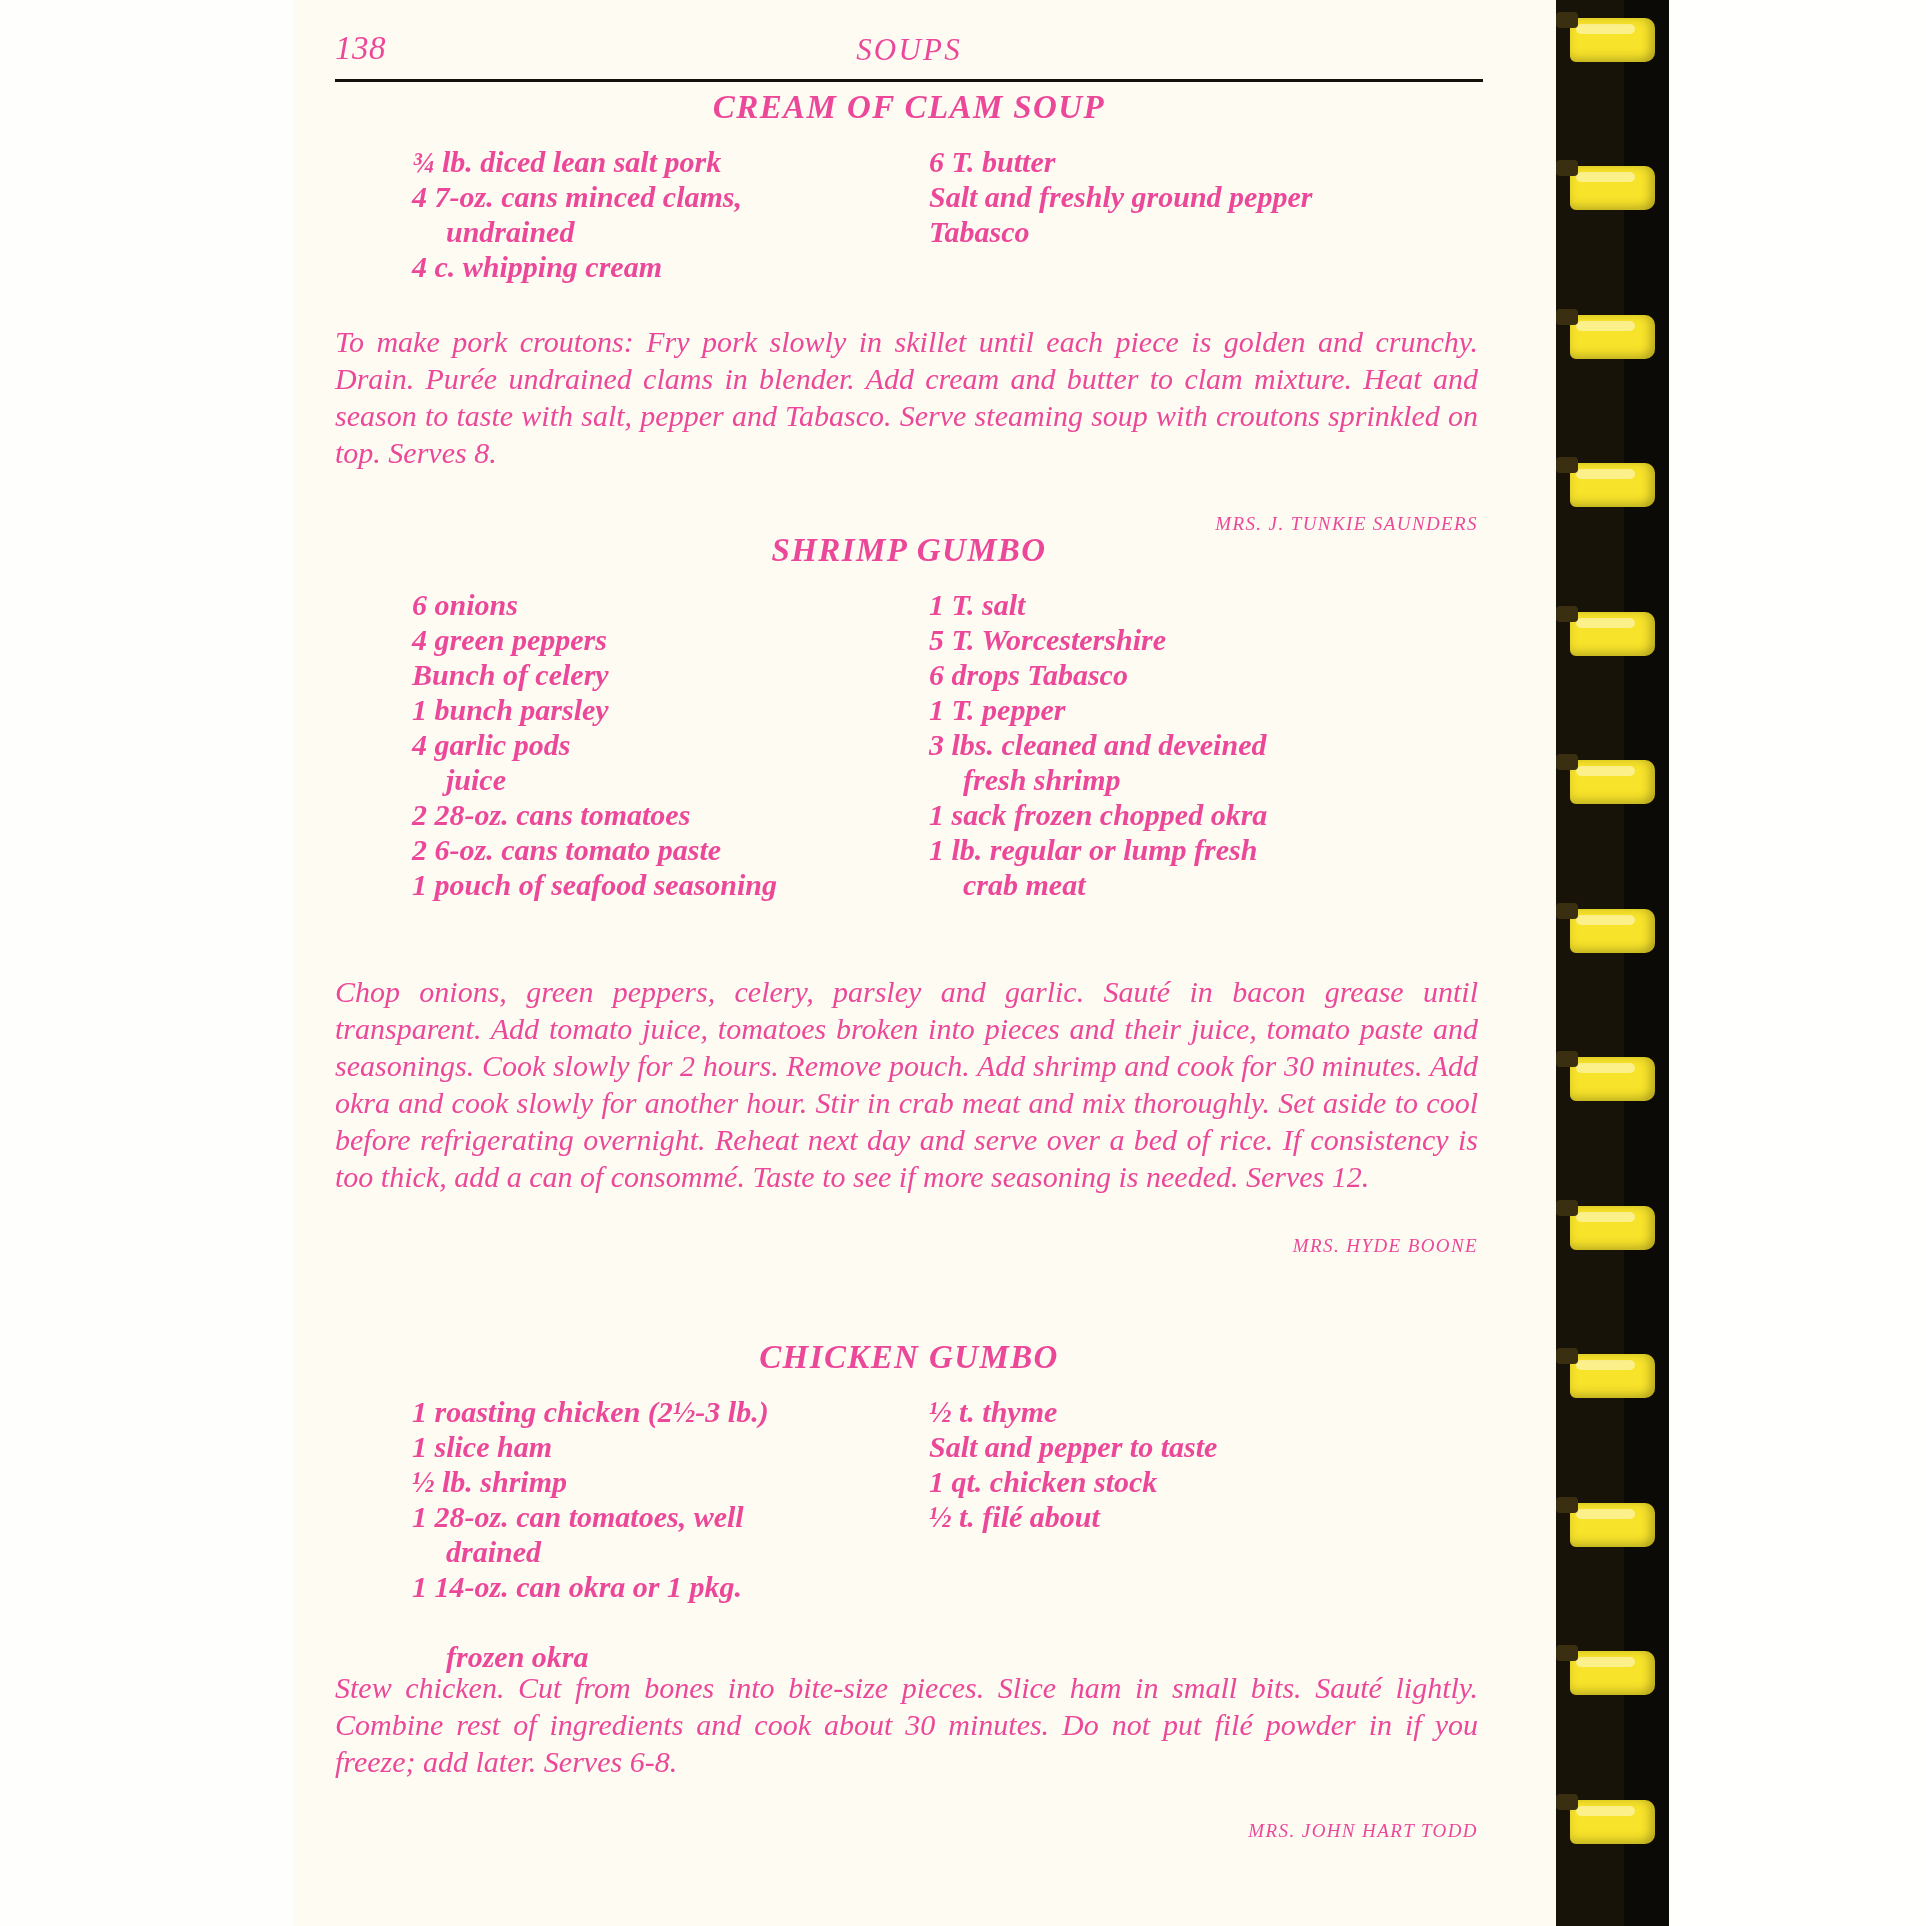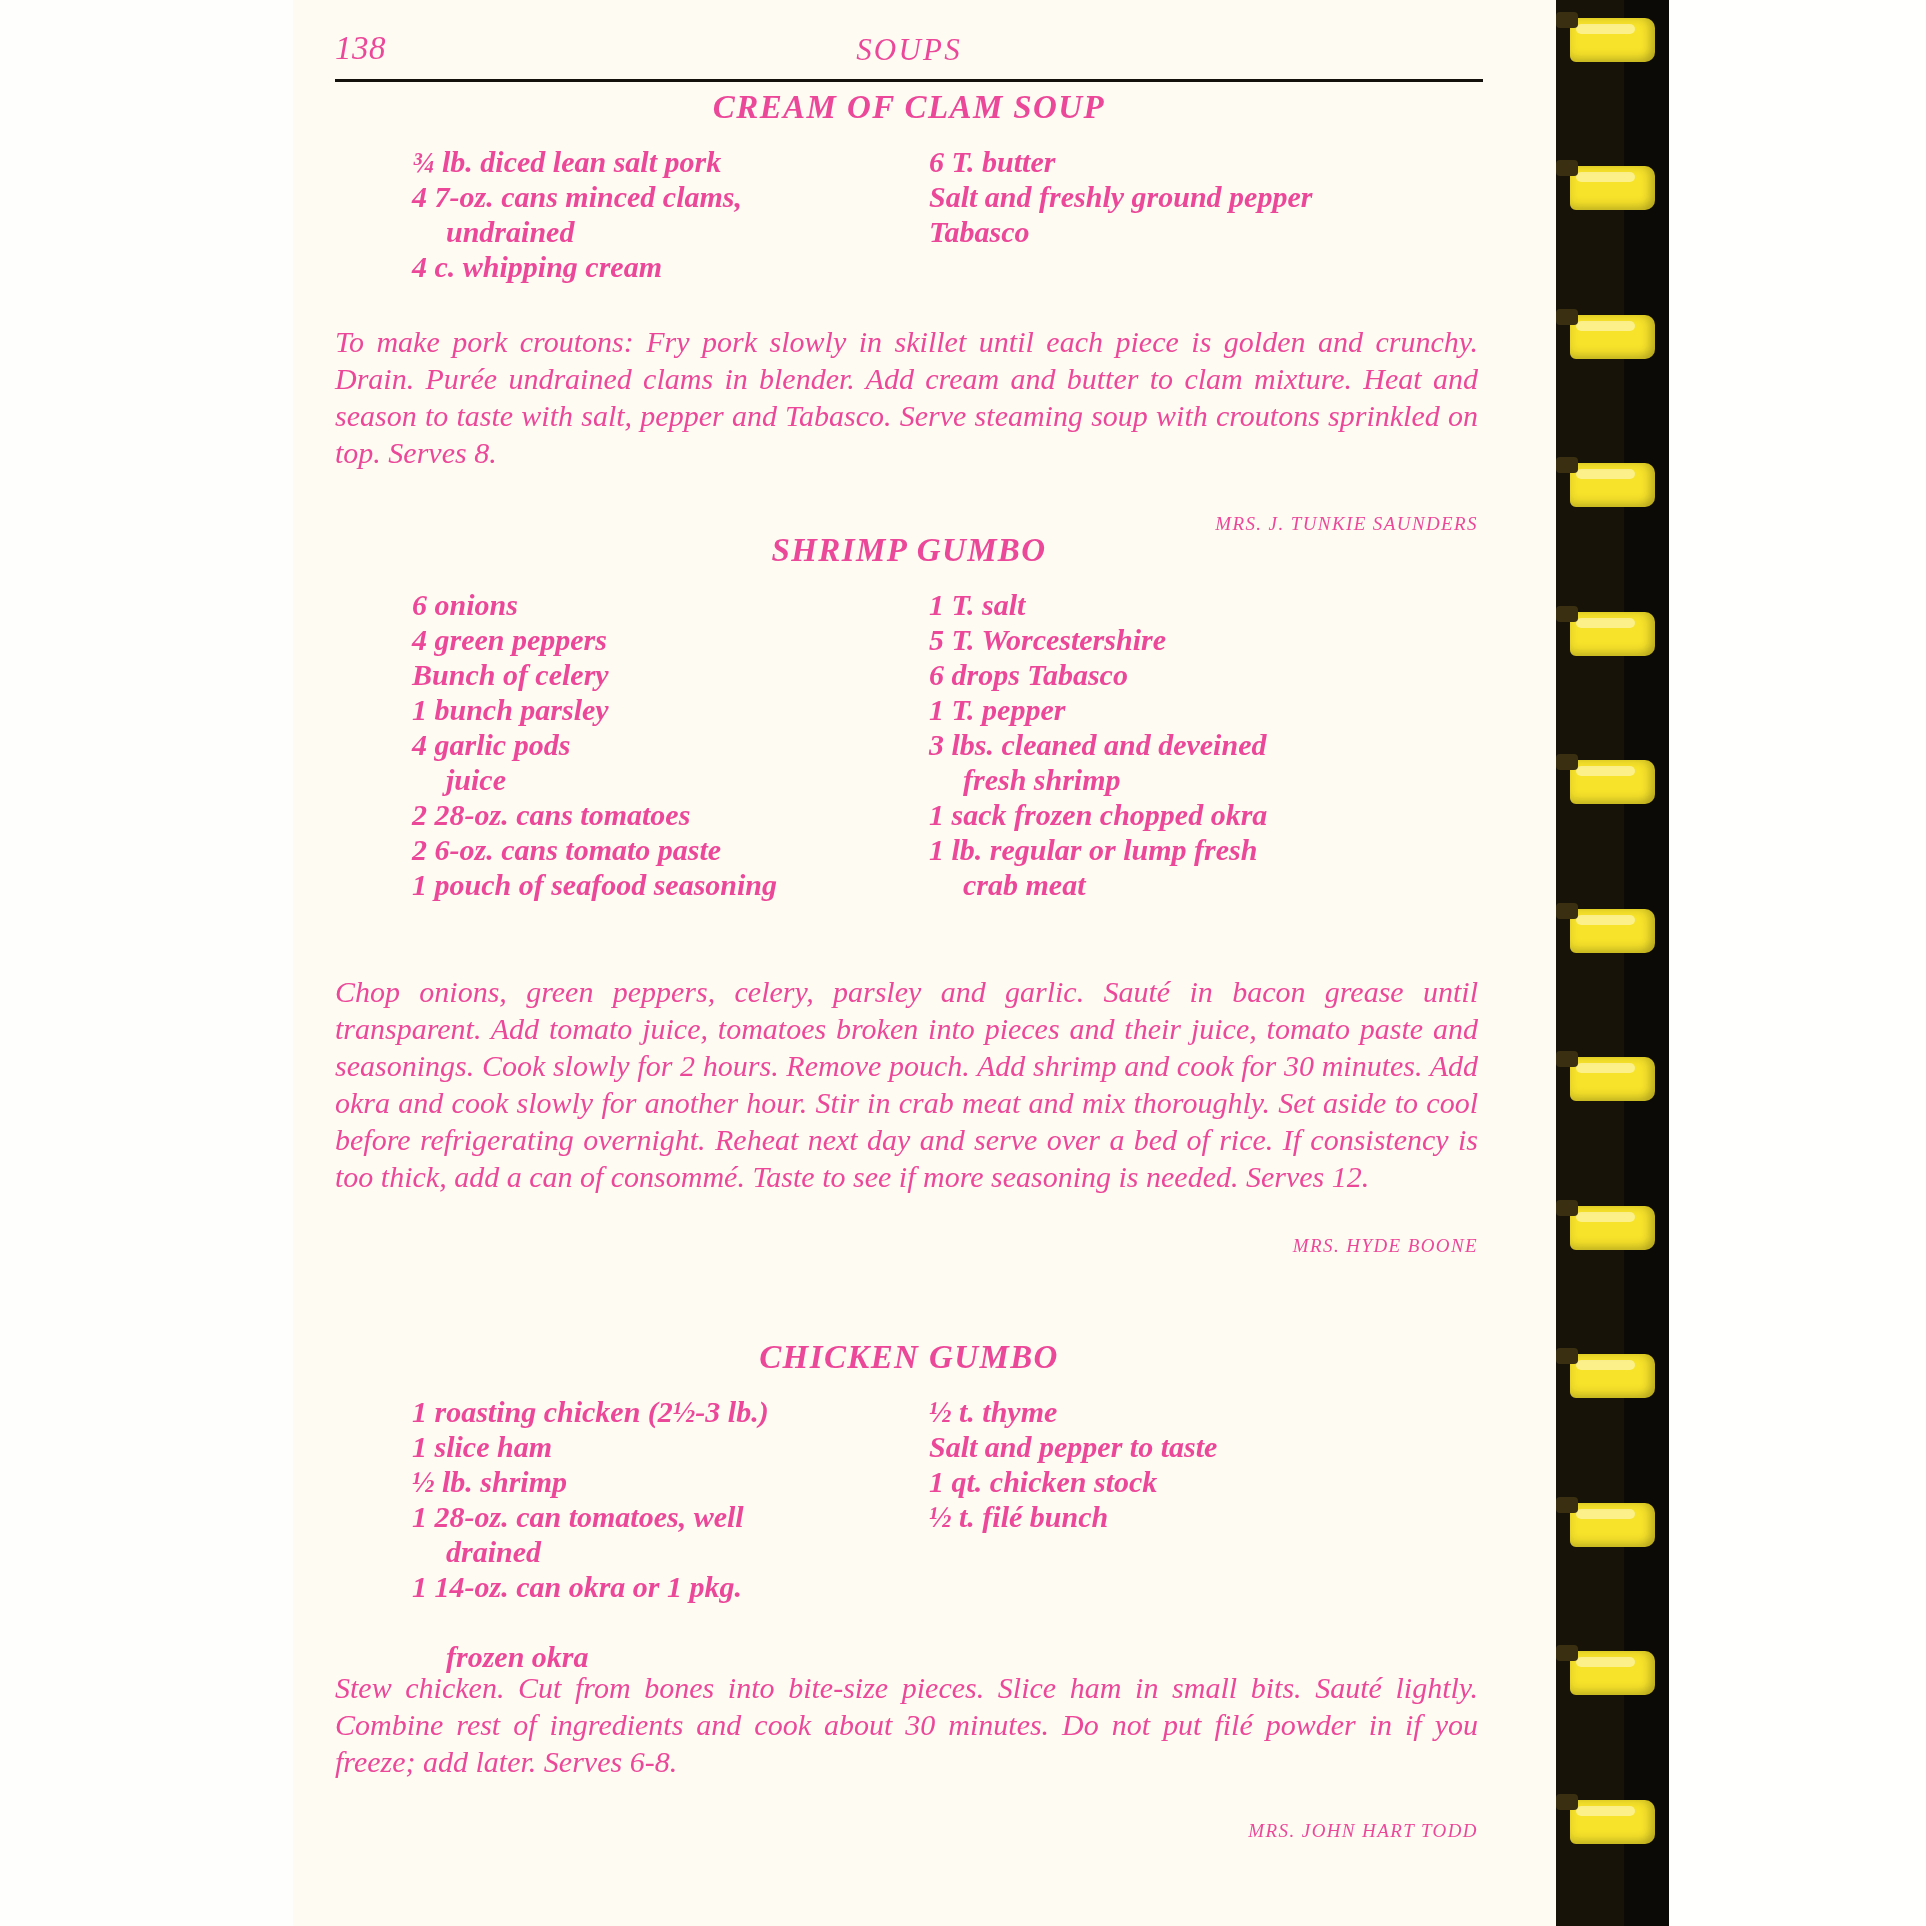"½ t. filé bunch" div.ing-item { text: bunch -> about }
